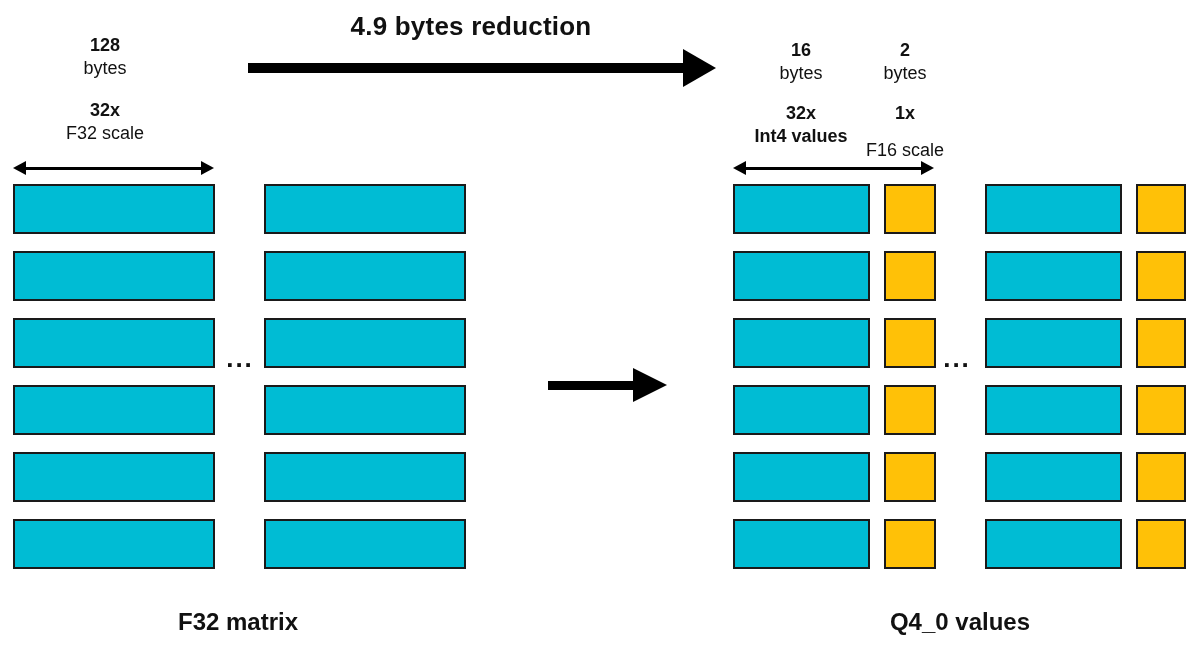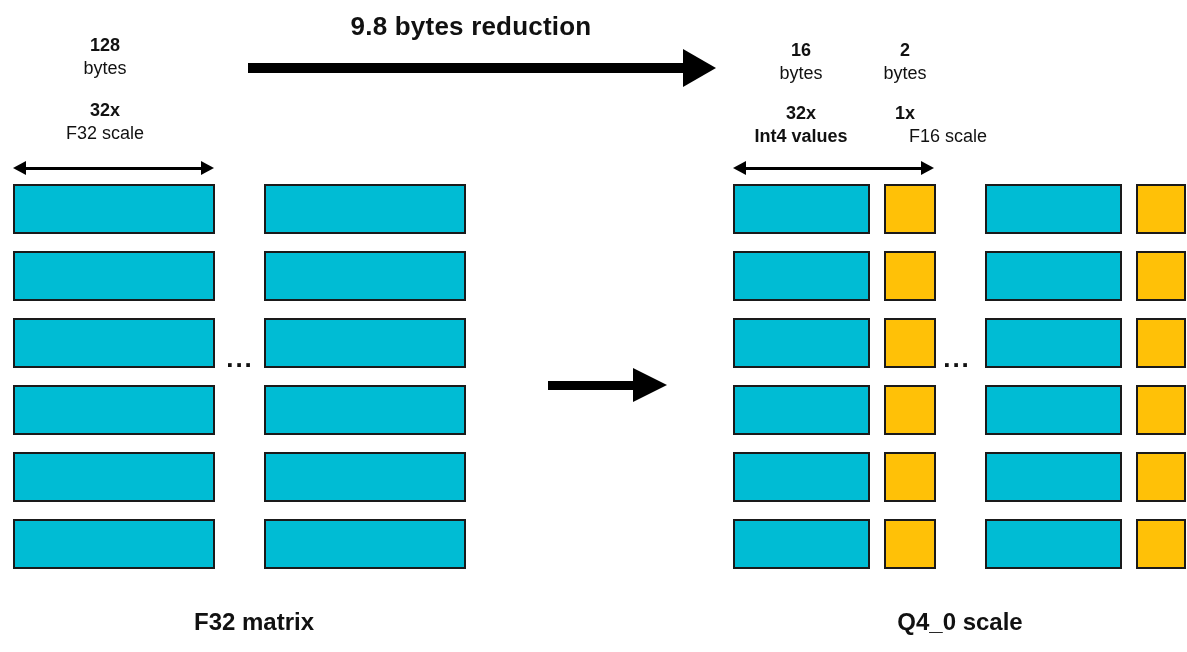"9.8 bytes reduction" div.t { text: 9.8 -> 4.9 }
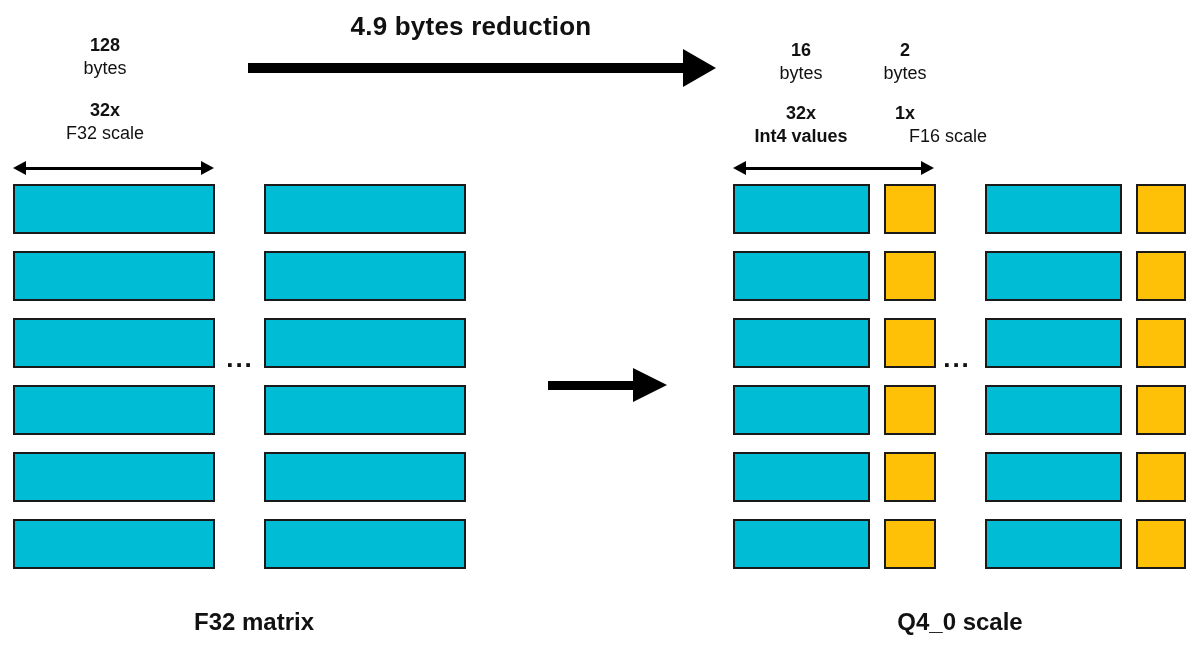"F16 scale" div.t { margin-left: 43px -> none; top: 126px -> 140px }
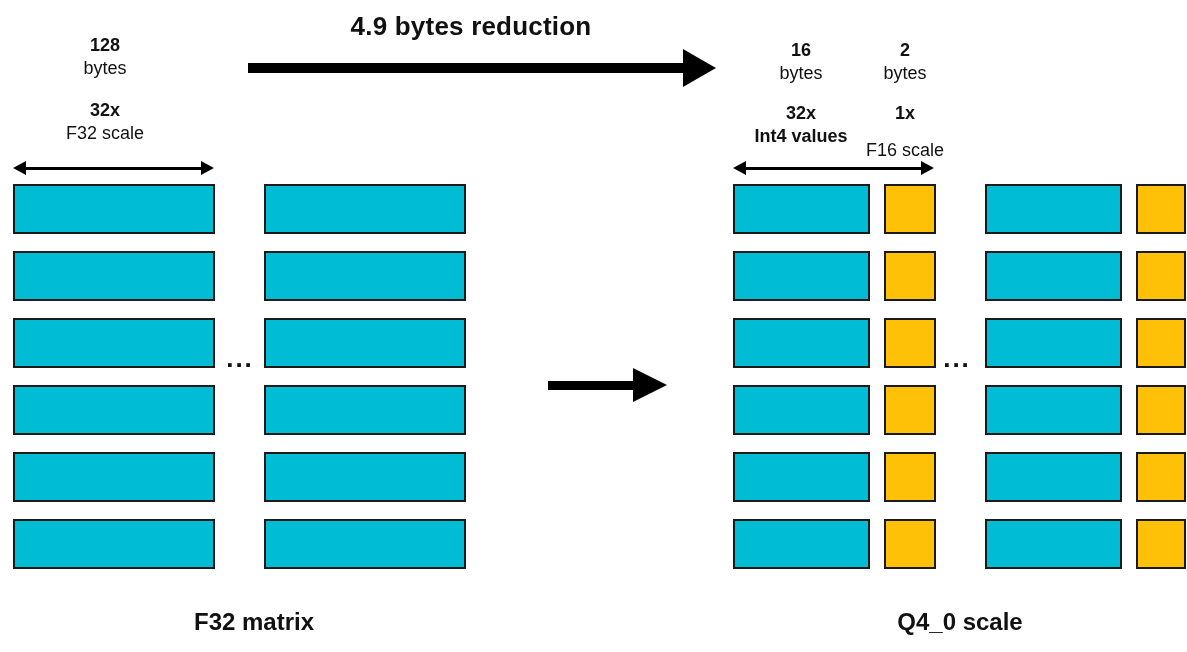"F32 matrix" div.t { margin-left: 16px -> none }
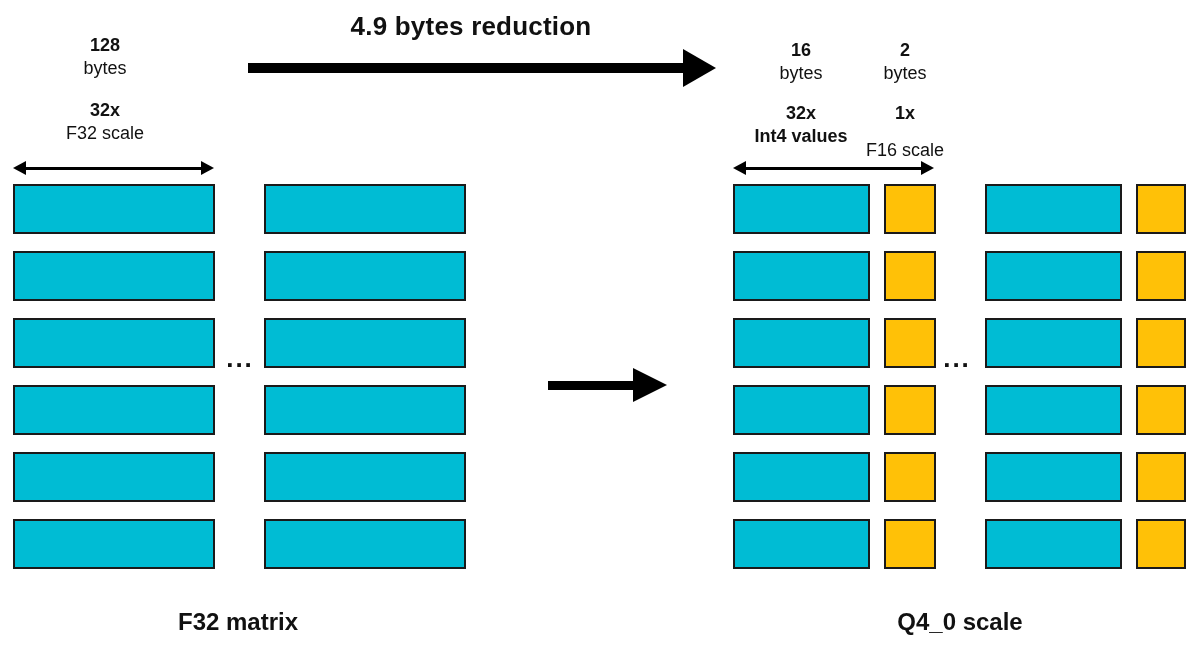"Q4_0 scale" div.t { text: scale -> values }
